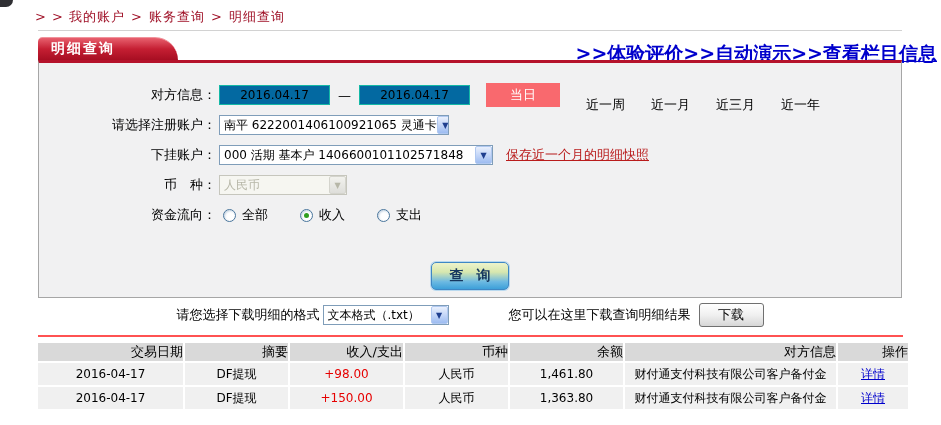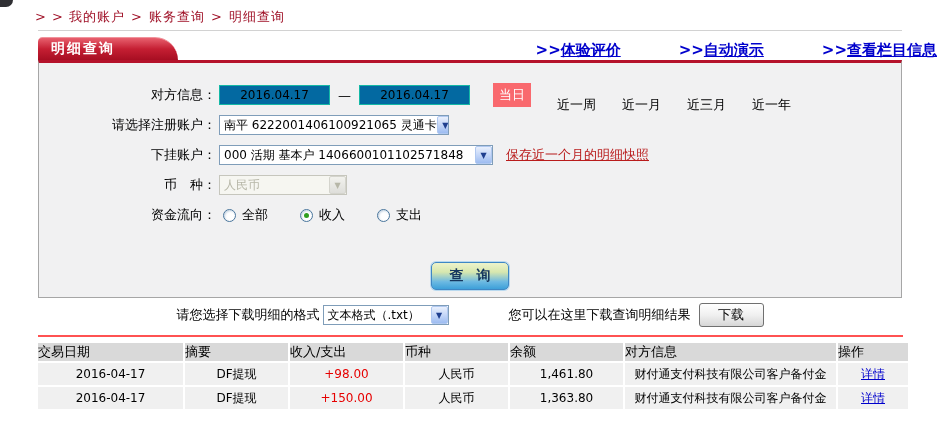">>体验评价" .top-links { font-size: 15px -> 19px; gap: 58px -> none }
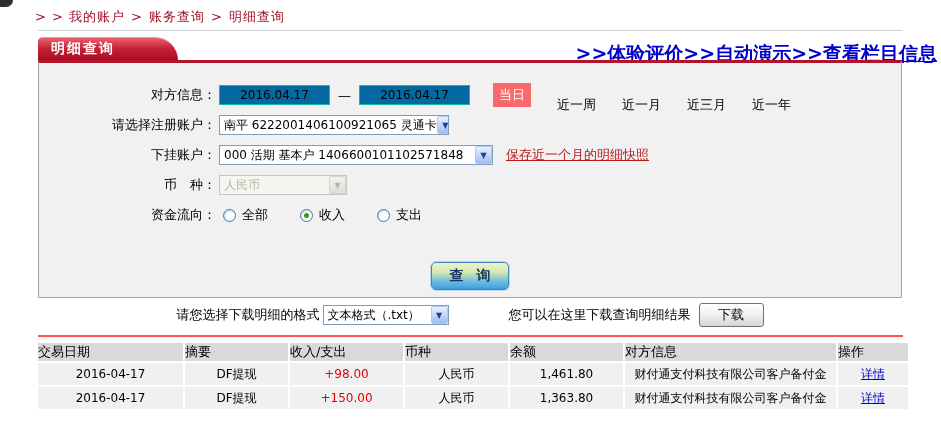"当日" .quick-badge { margin-left: 23px -> 16px; padding: 3px 6px -> 3px 24px }
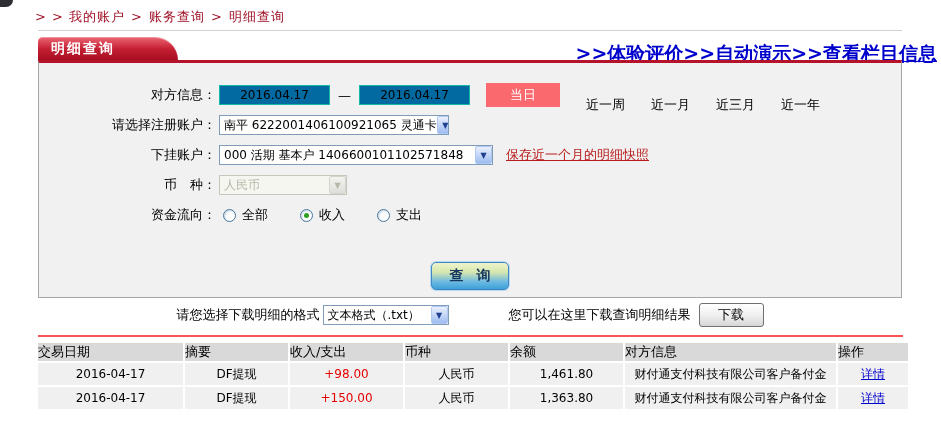"交易日期" .results th { text-align: left -> right }
